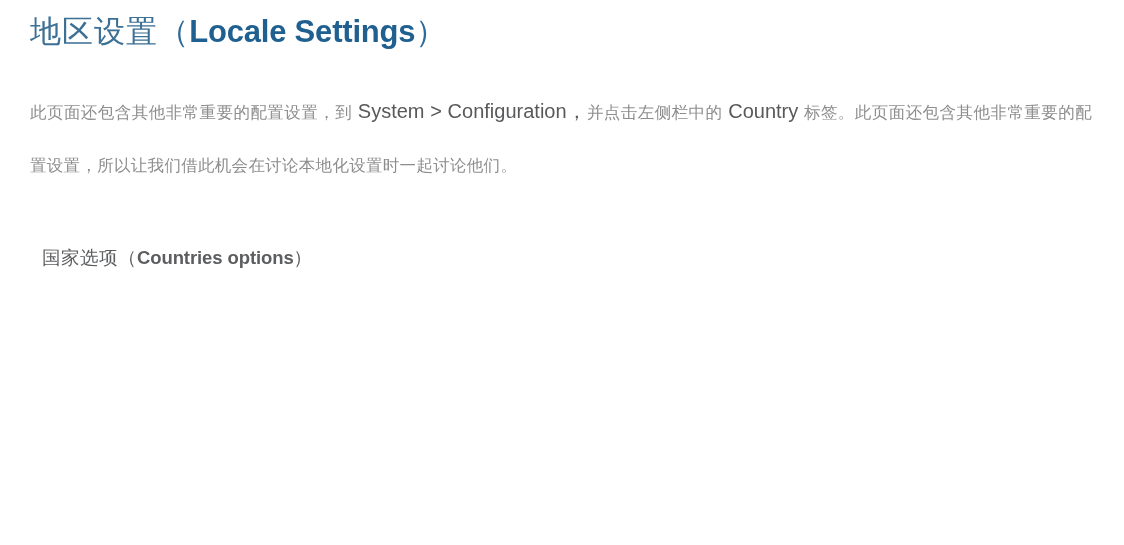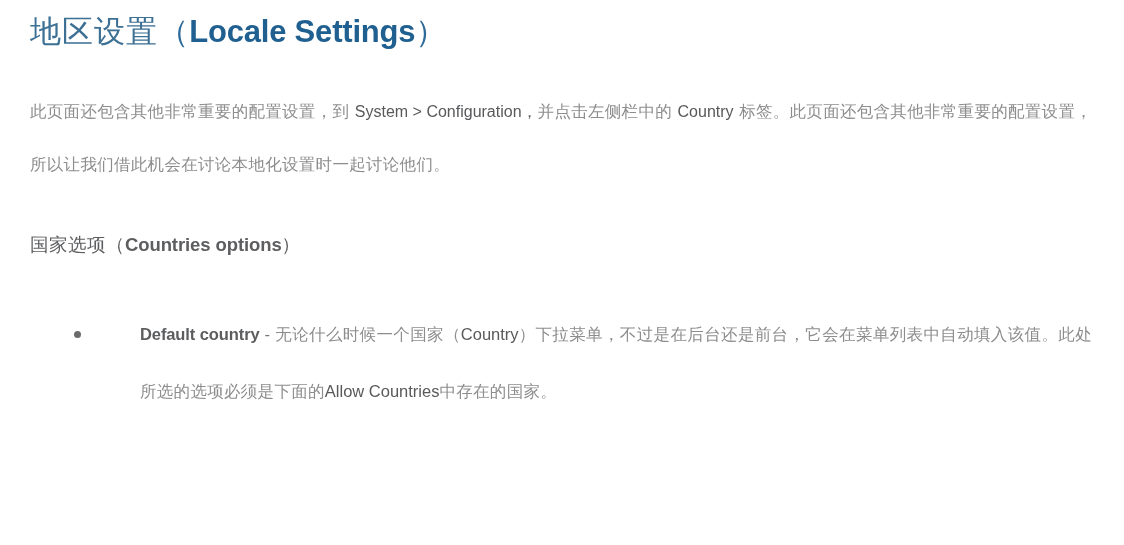"System > Configuration，" .para .lat { font-size: 16px -> 20px }
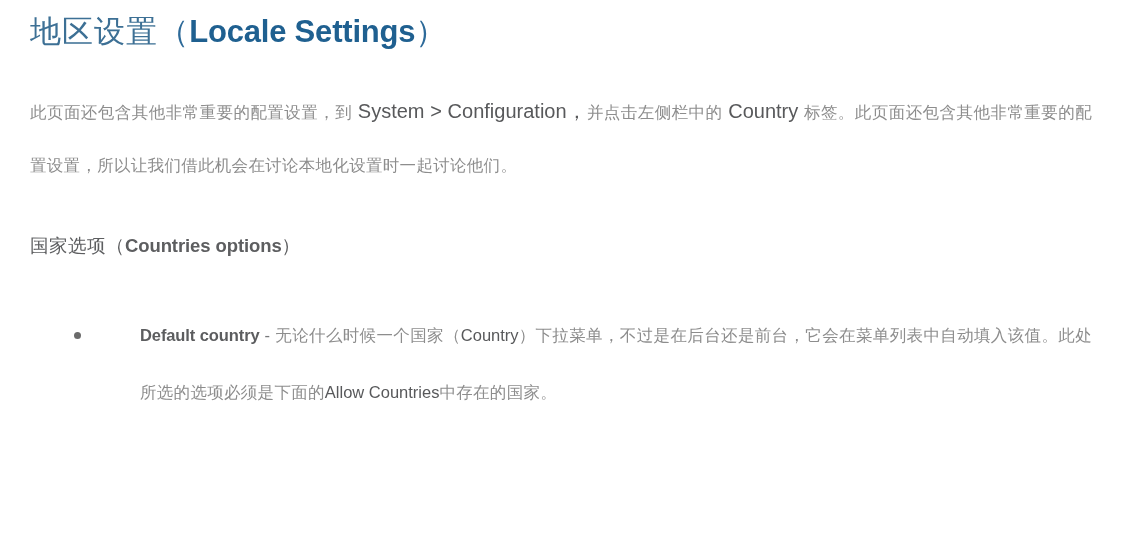"国家选项（Countries options）" .sub-head { margin: 0 -> 12px }
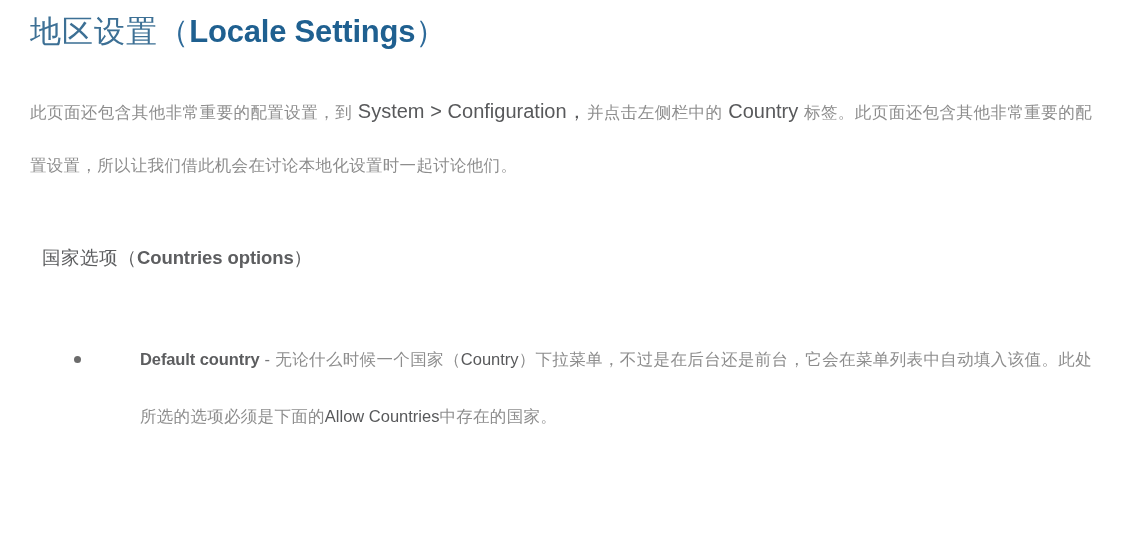"Default country -" li.bullet { html: <li> <span></span><span>Default country</span><span>&nbsp;</span><span>-</span><span>&nbsp;</span><span>无论什么时候一个国家（</span><span>Country</span><span>）下拉菜单，不过是在后台还是前台，它会在菜单列表中自动填入该值。此处所选的选项必须是下面的</span><span>Allow Countries</span><span>中存在的国家。</span> </li> -> none }
